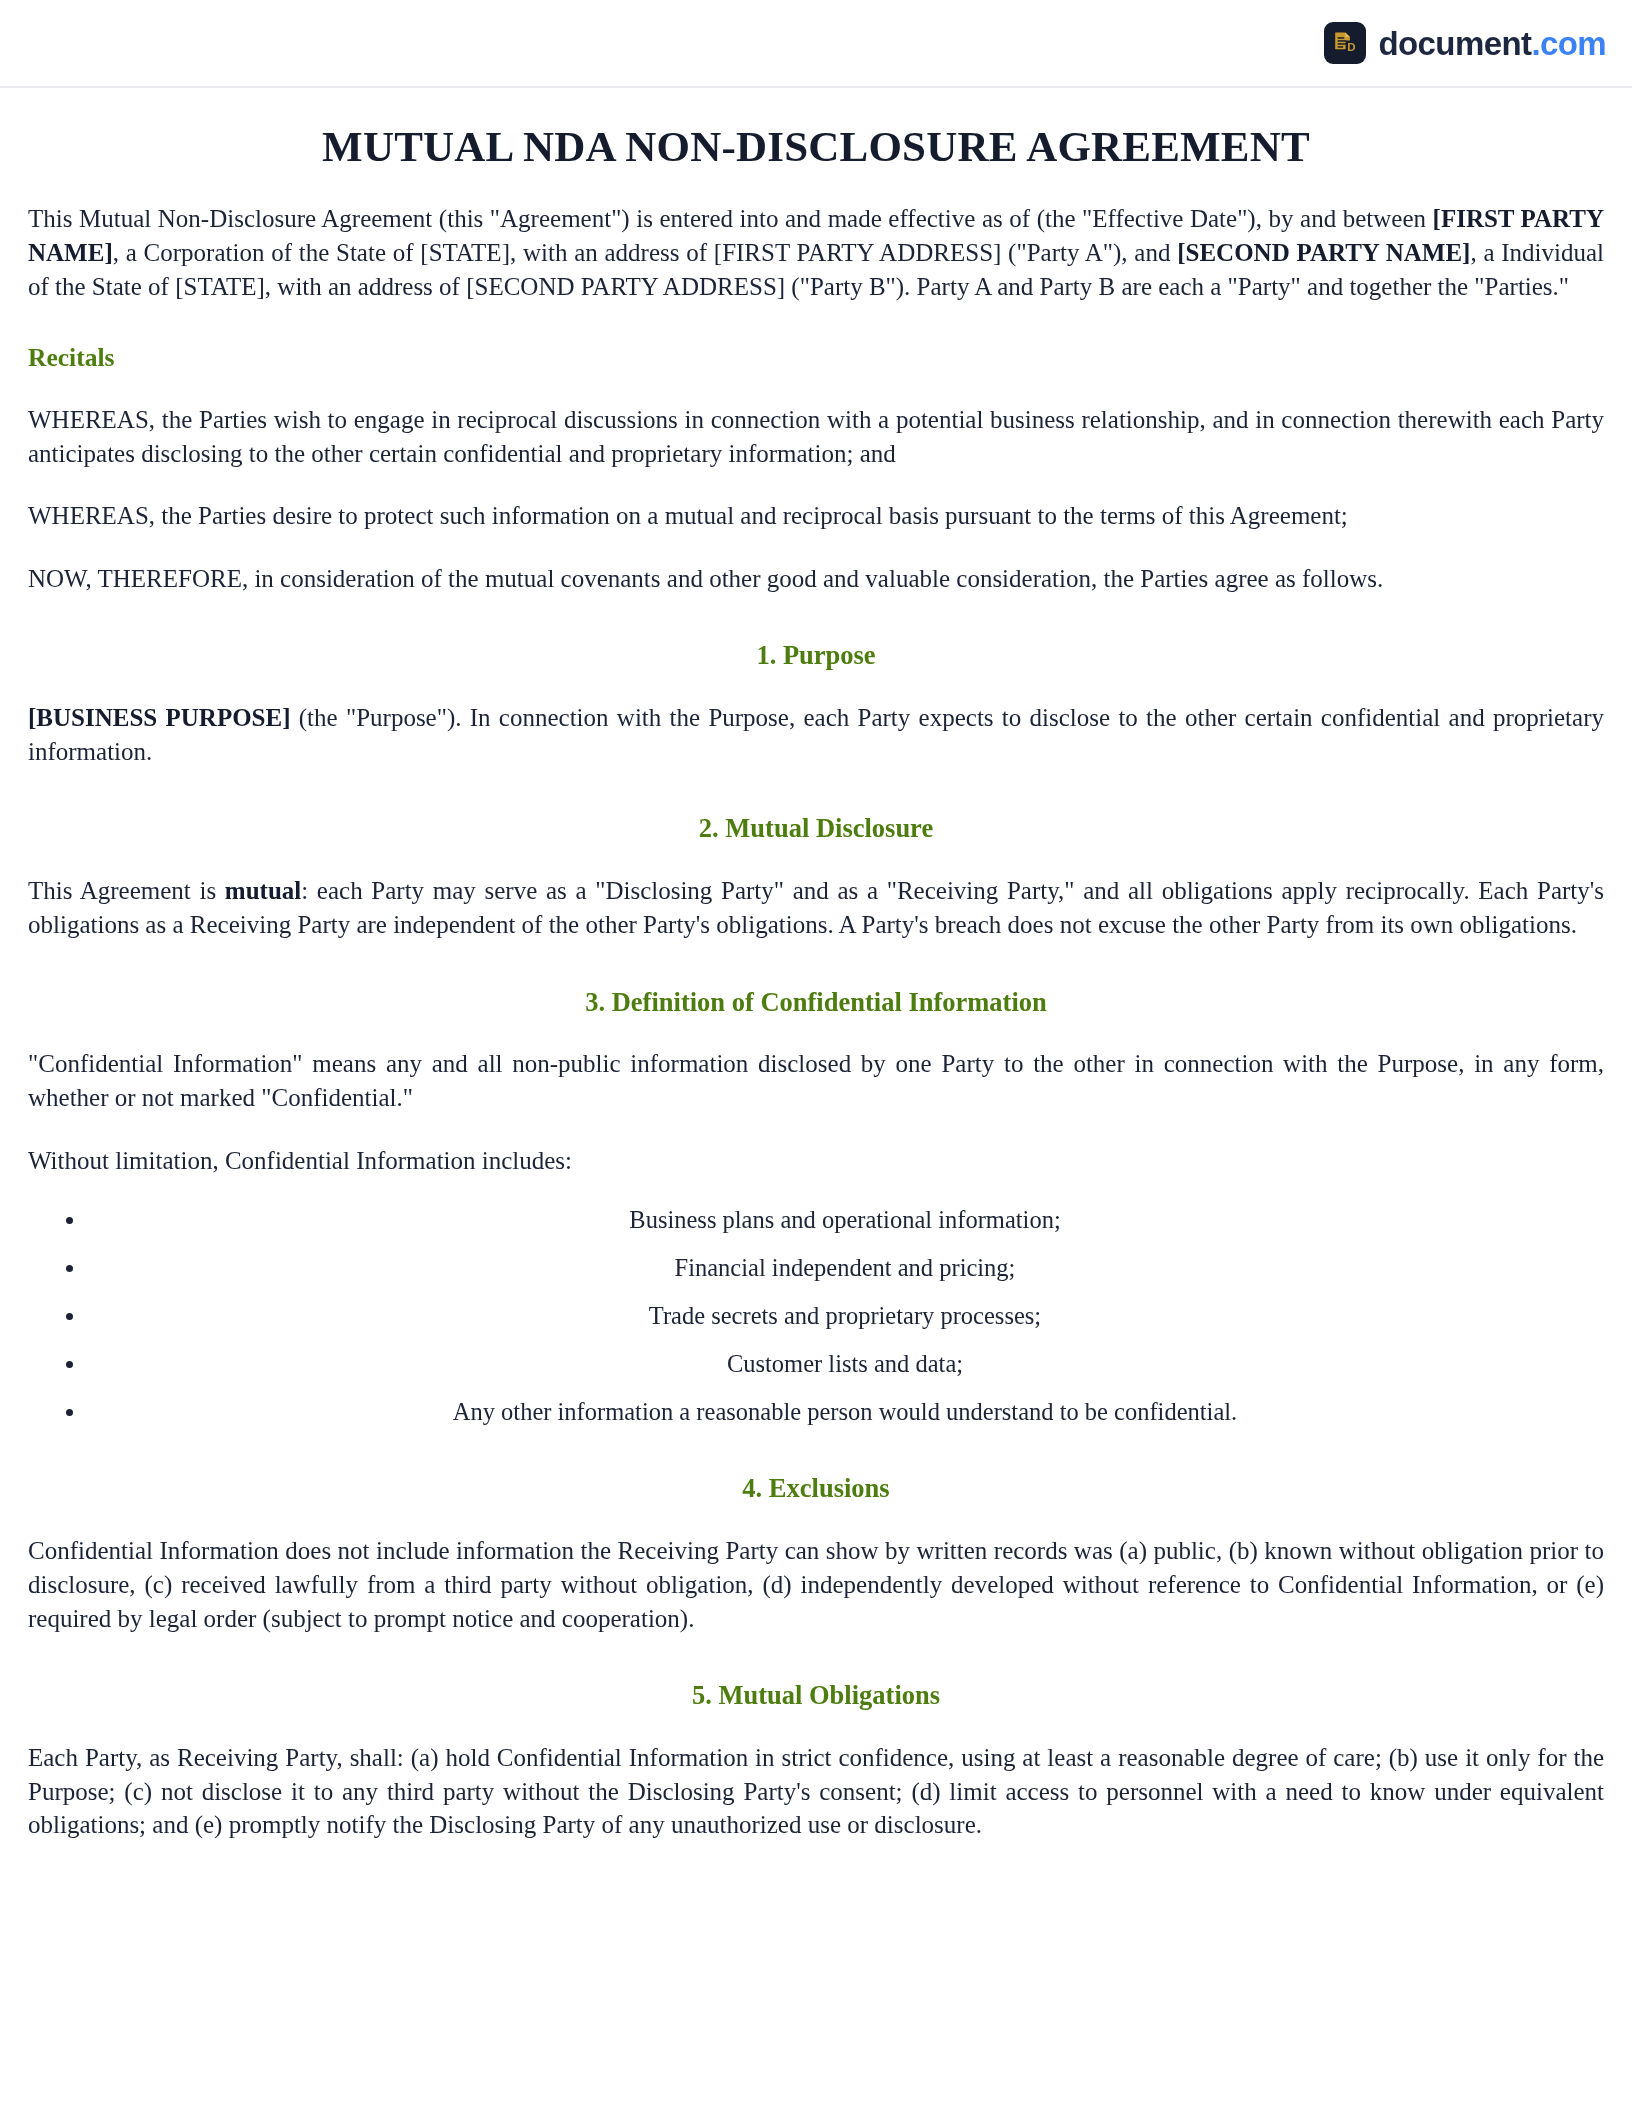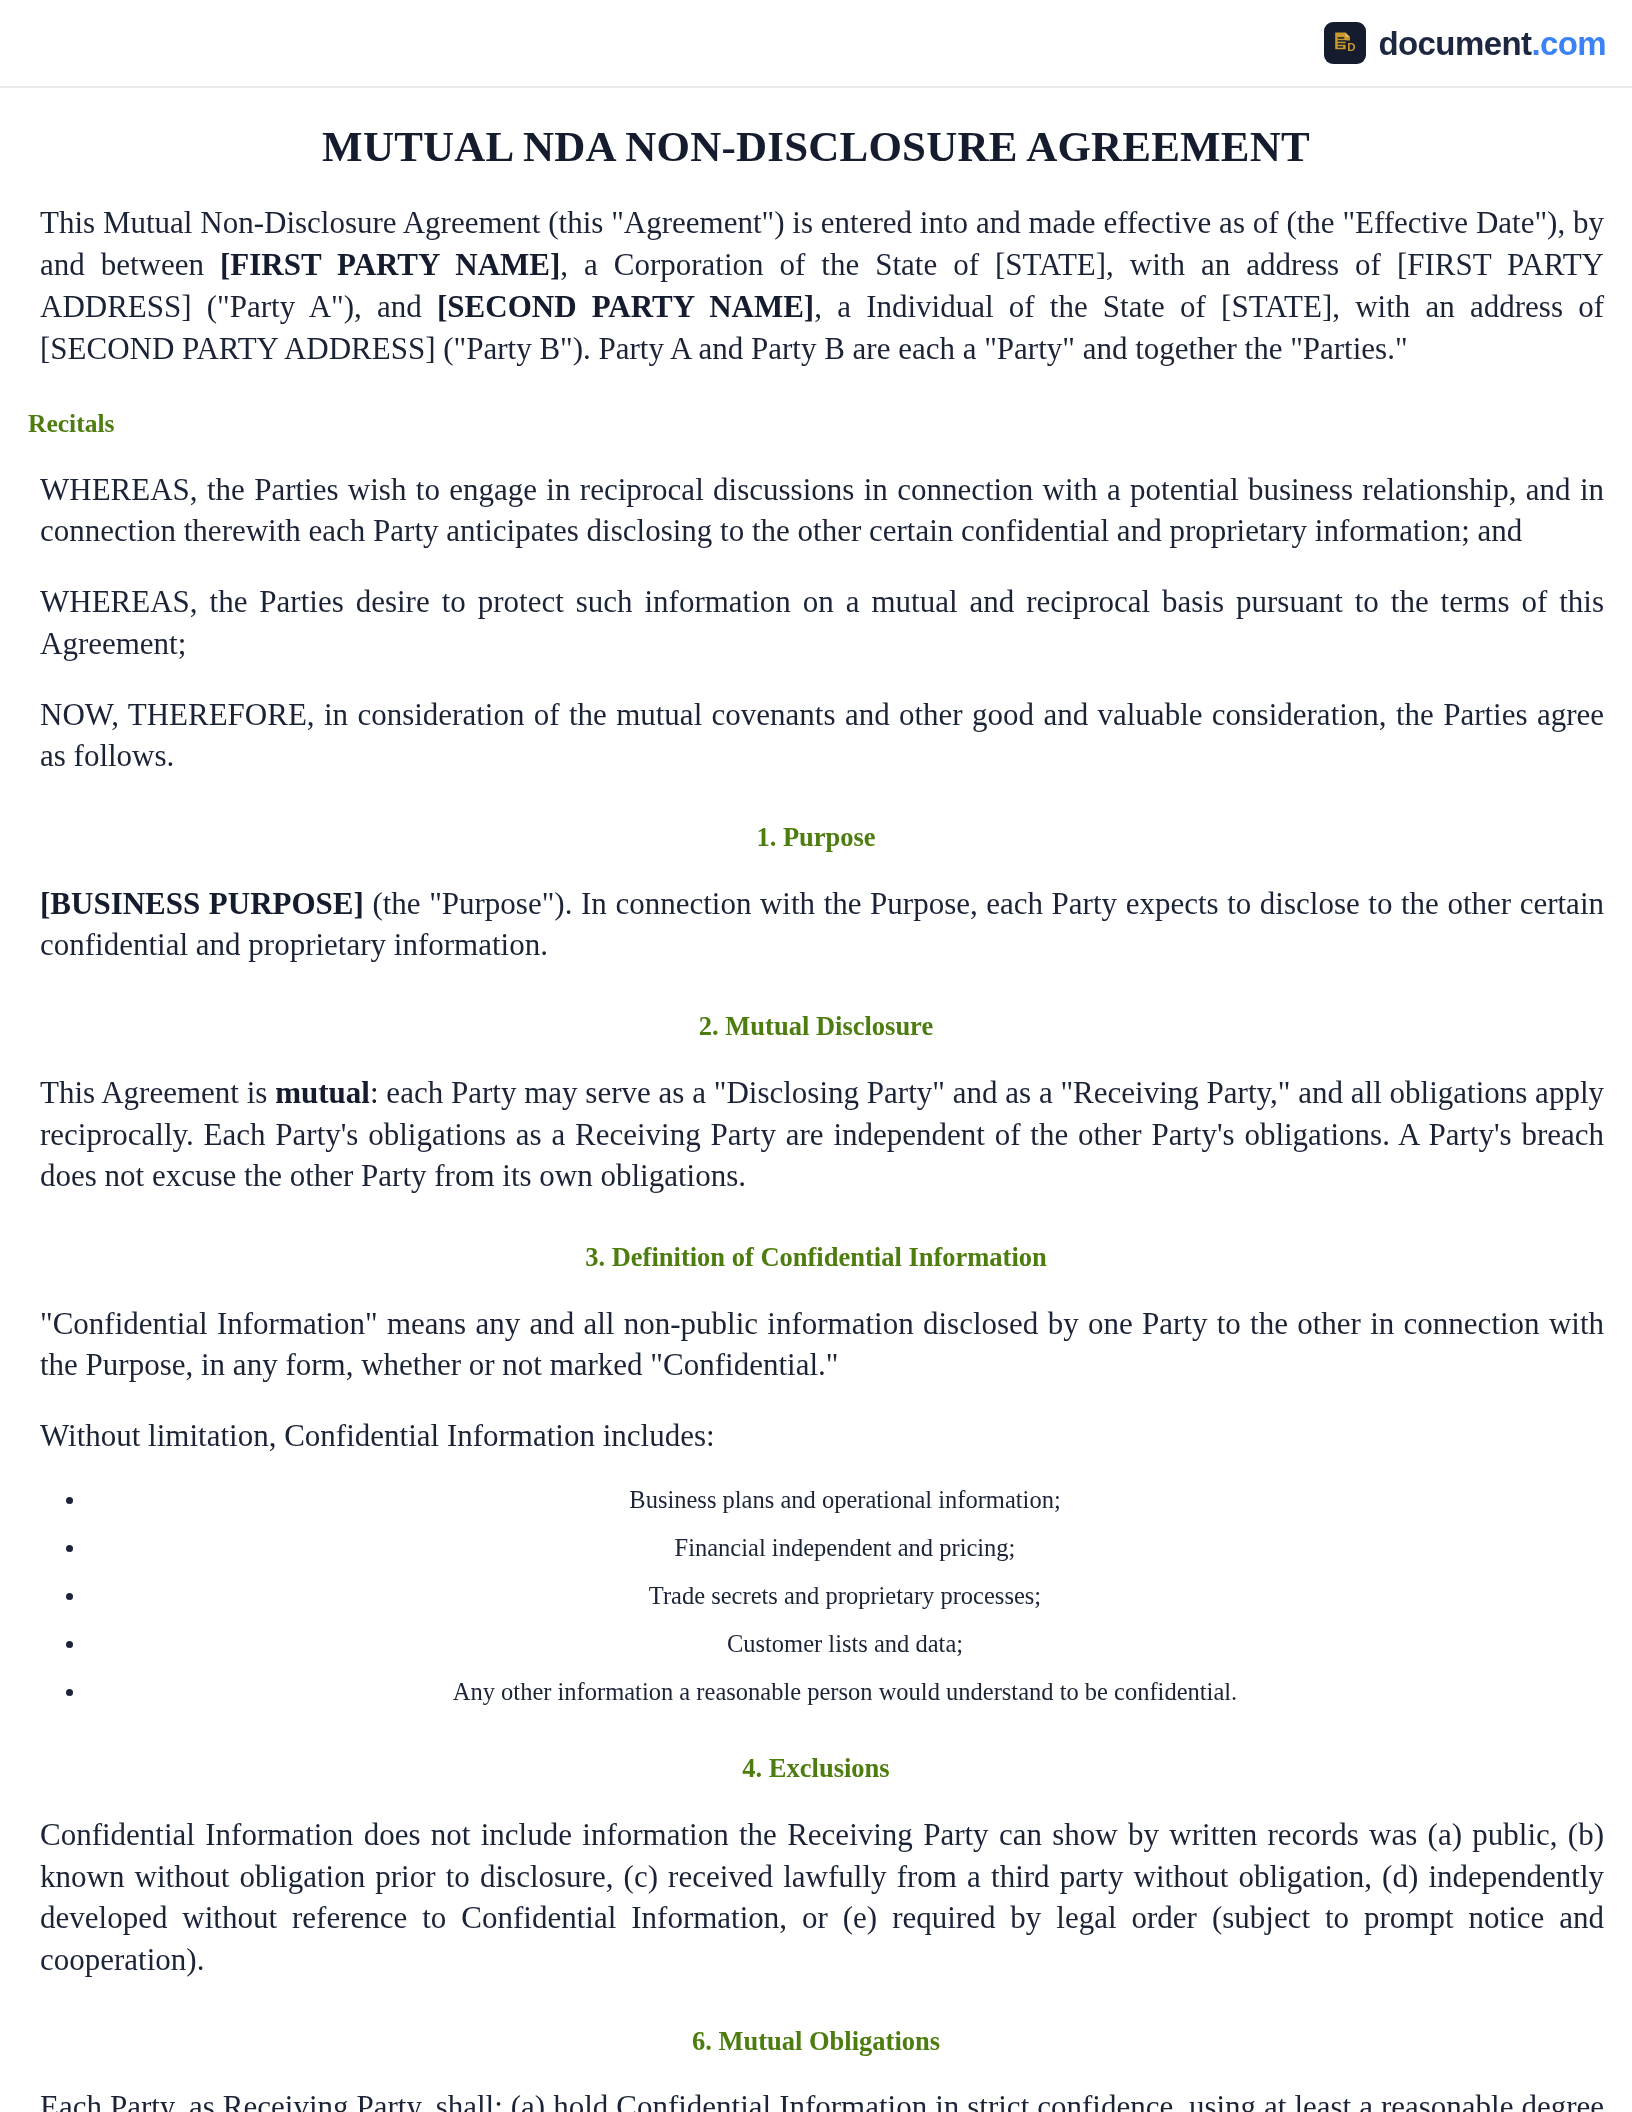"This Mutual Non-Disclosure Agreement" p.para { font-size: 31px -> 25px; margin: 31px 0 0 12px -> 31px 0 0 0 }
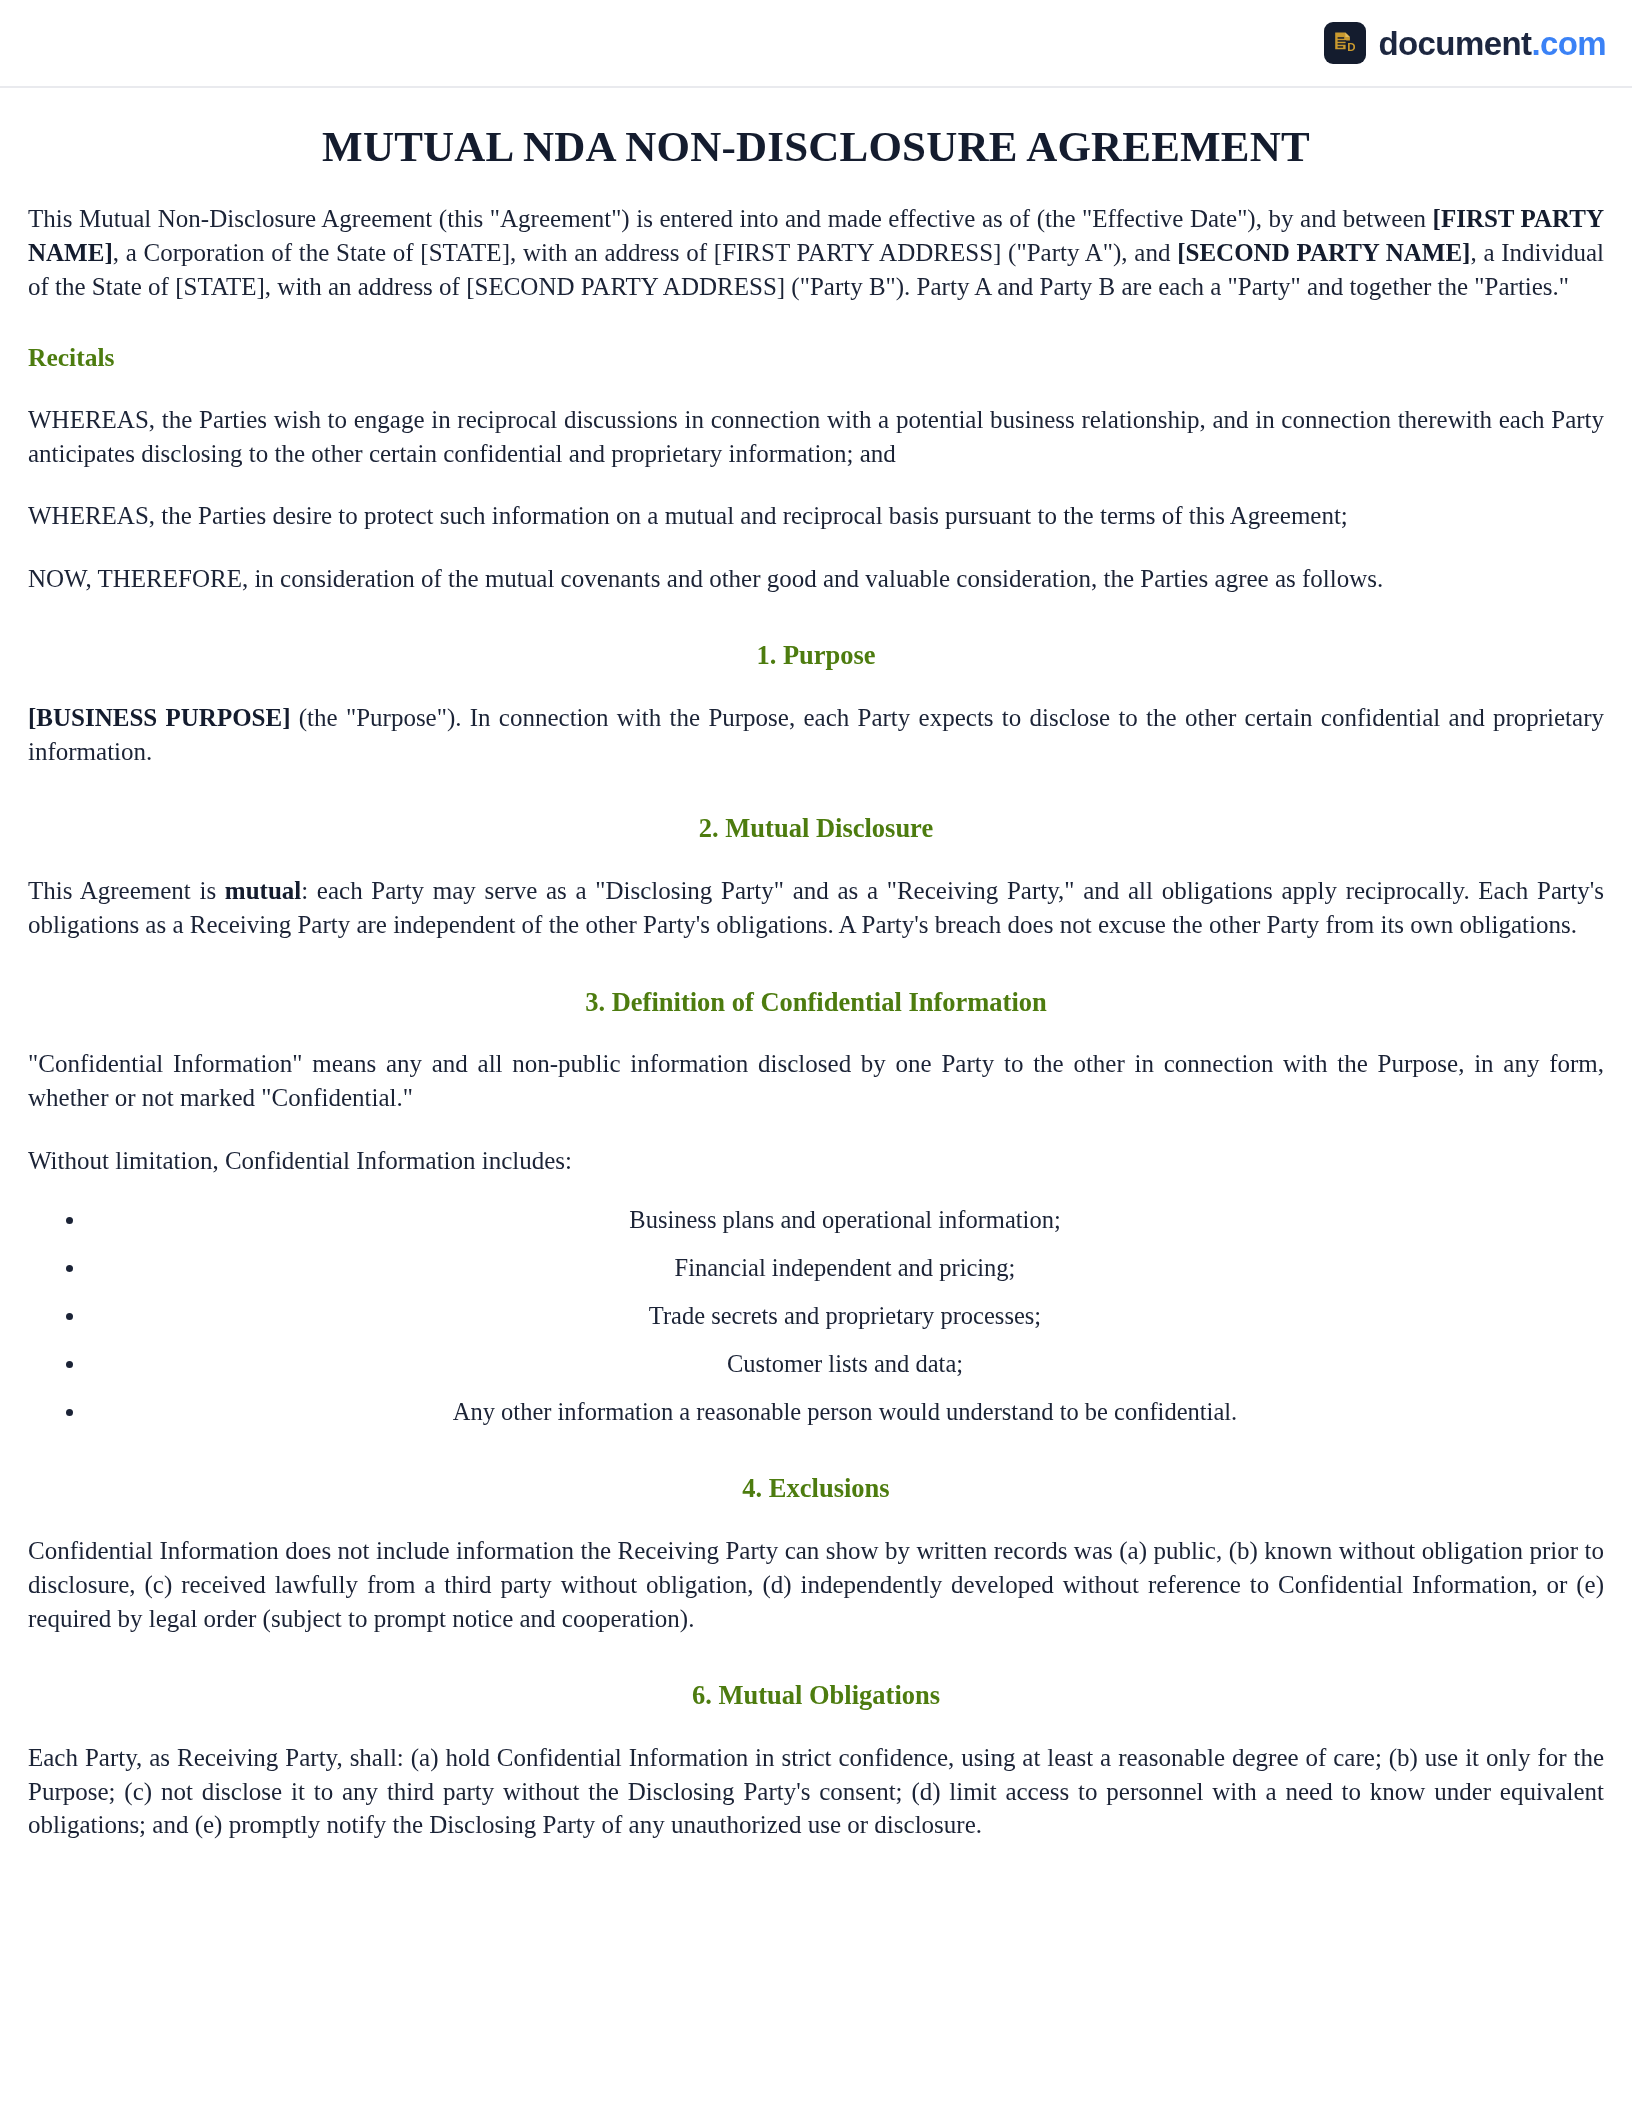"6. Mutual Obligations" h2.heading { text: 6 -> 5 }
